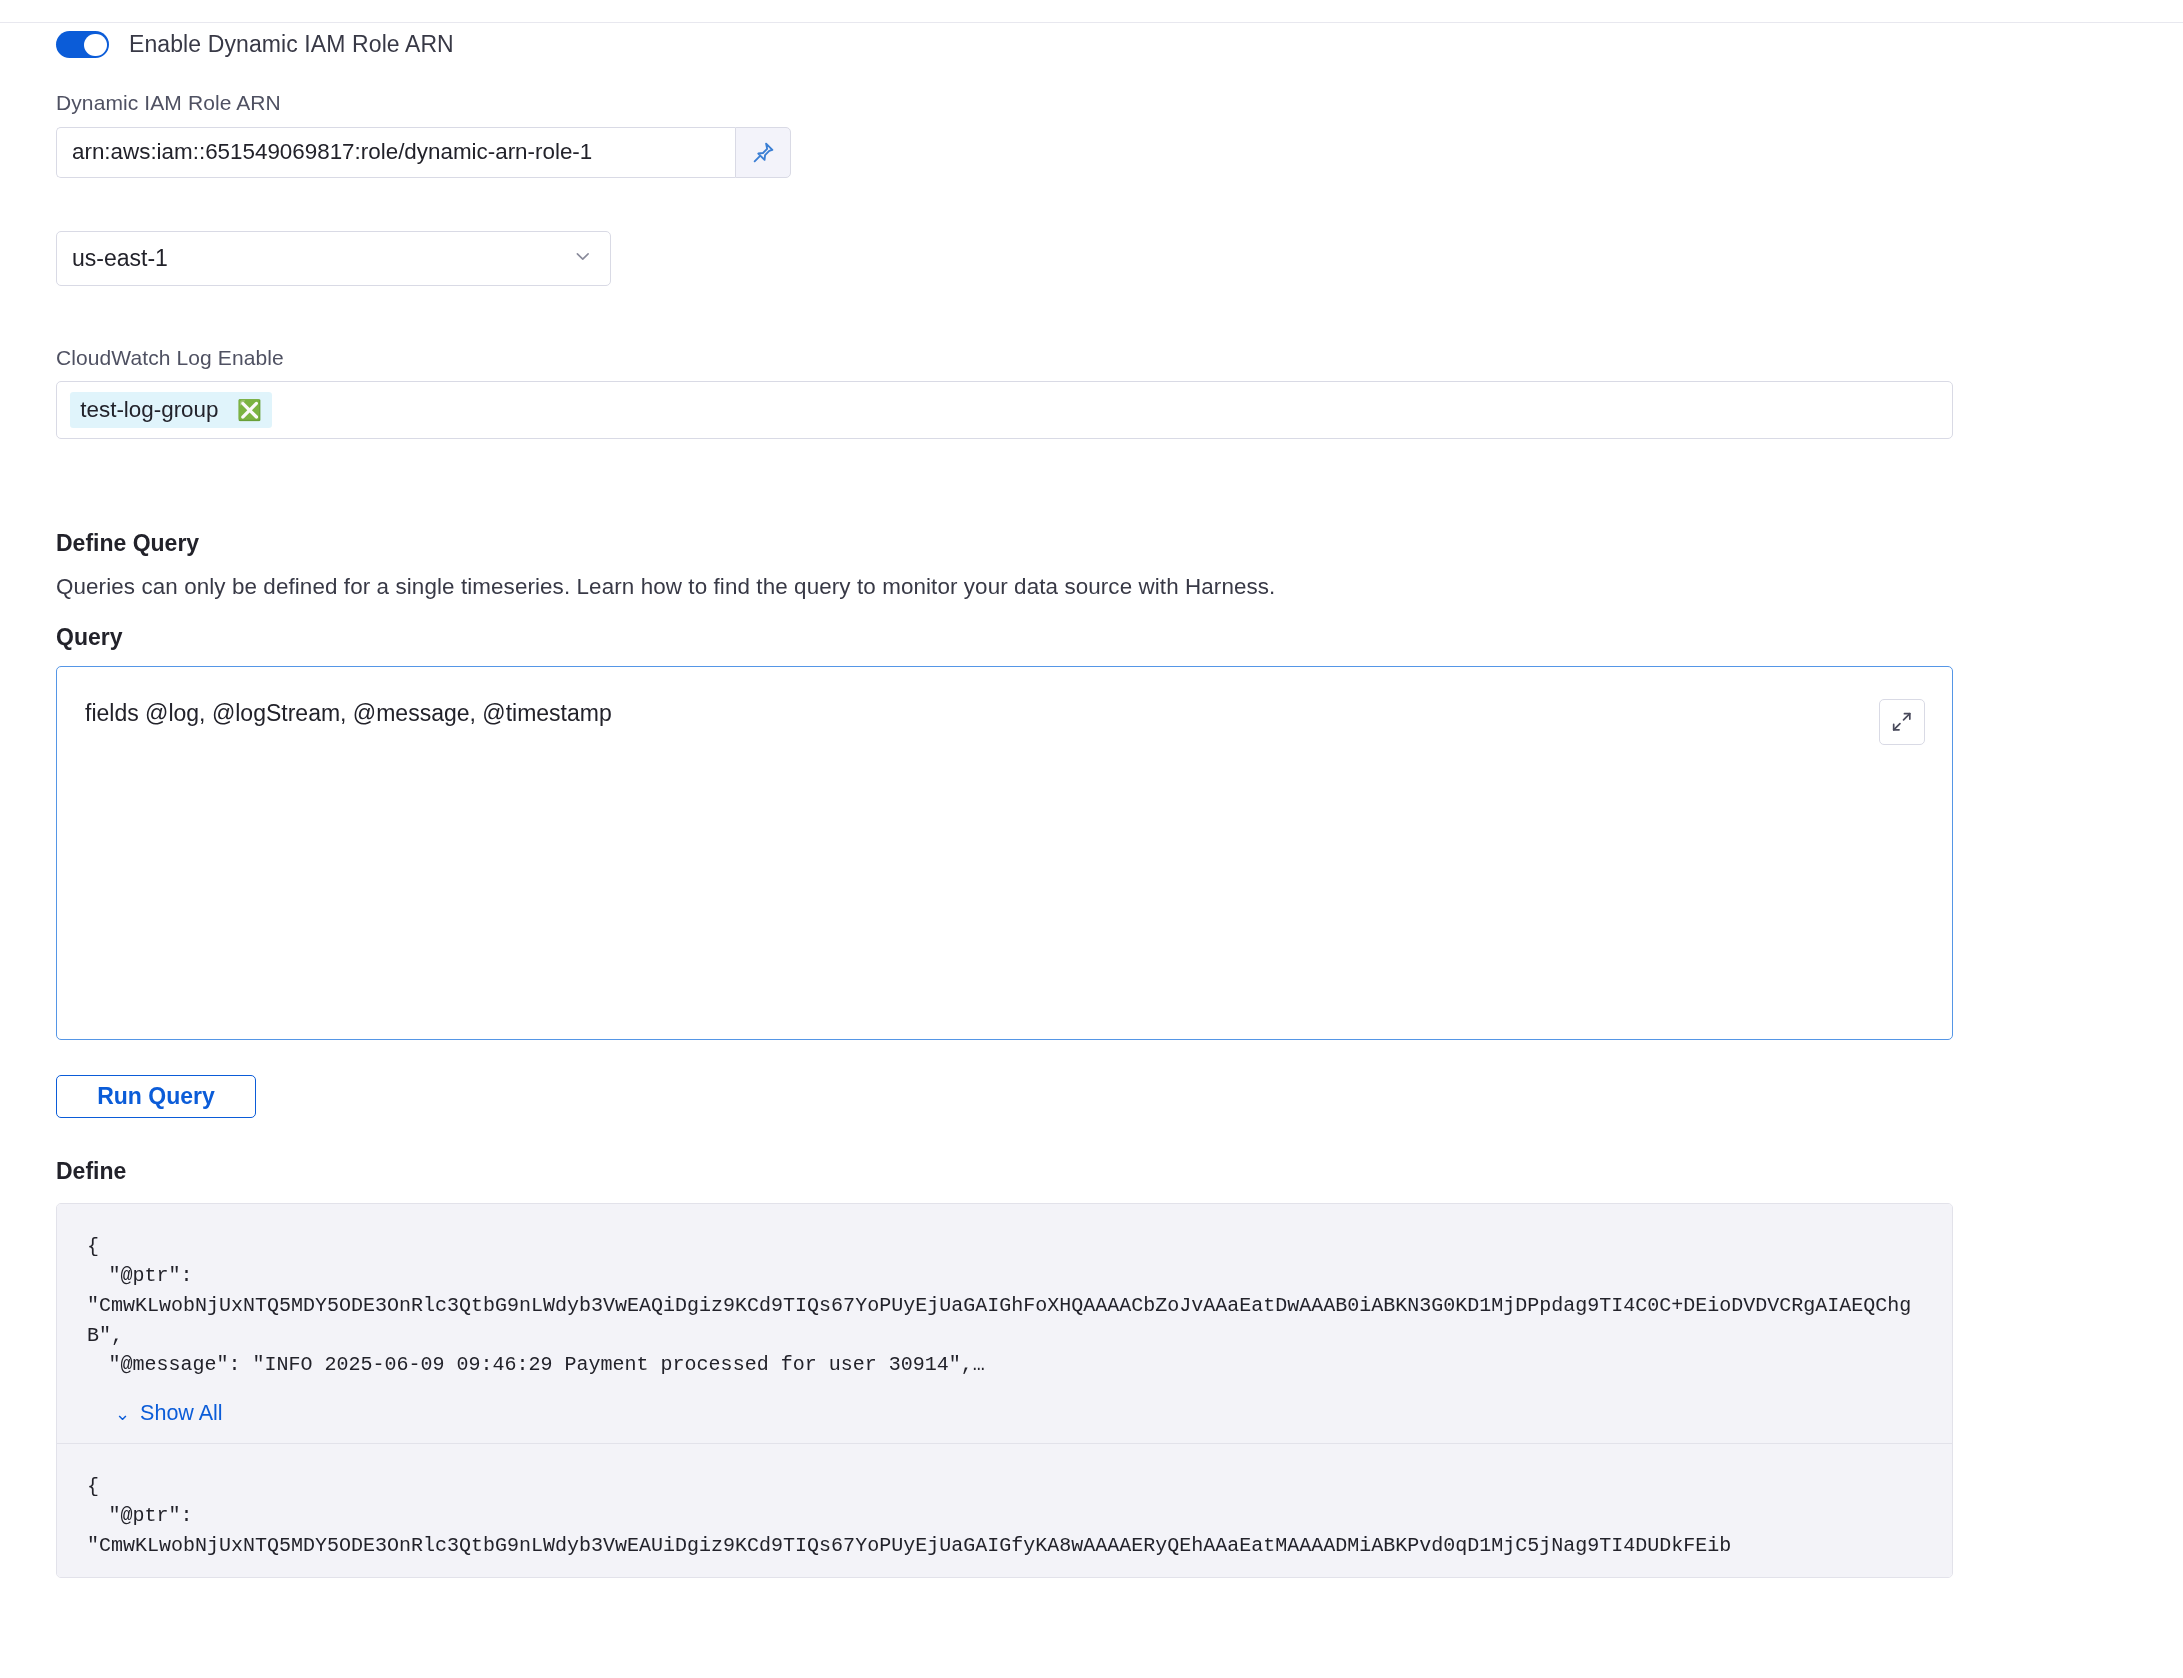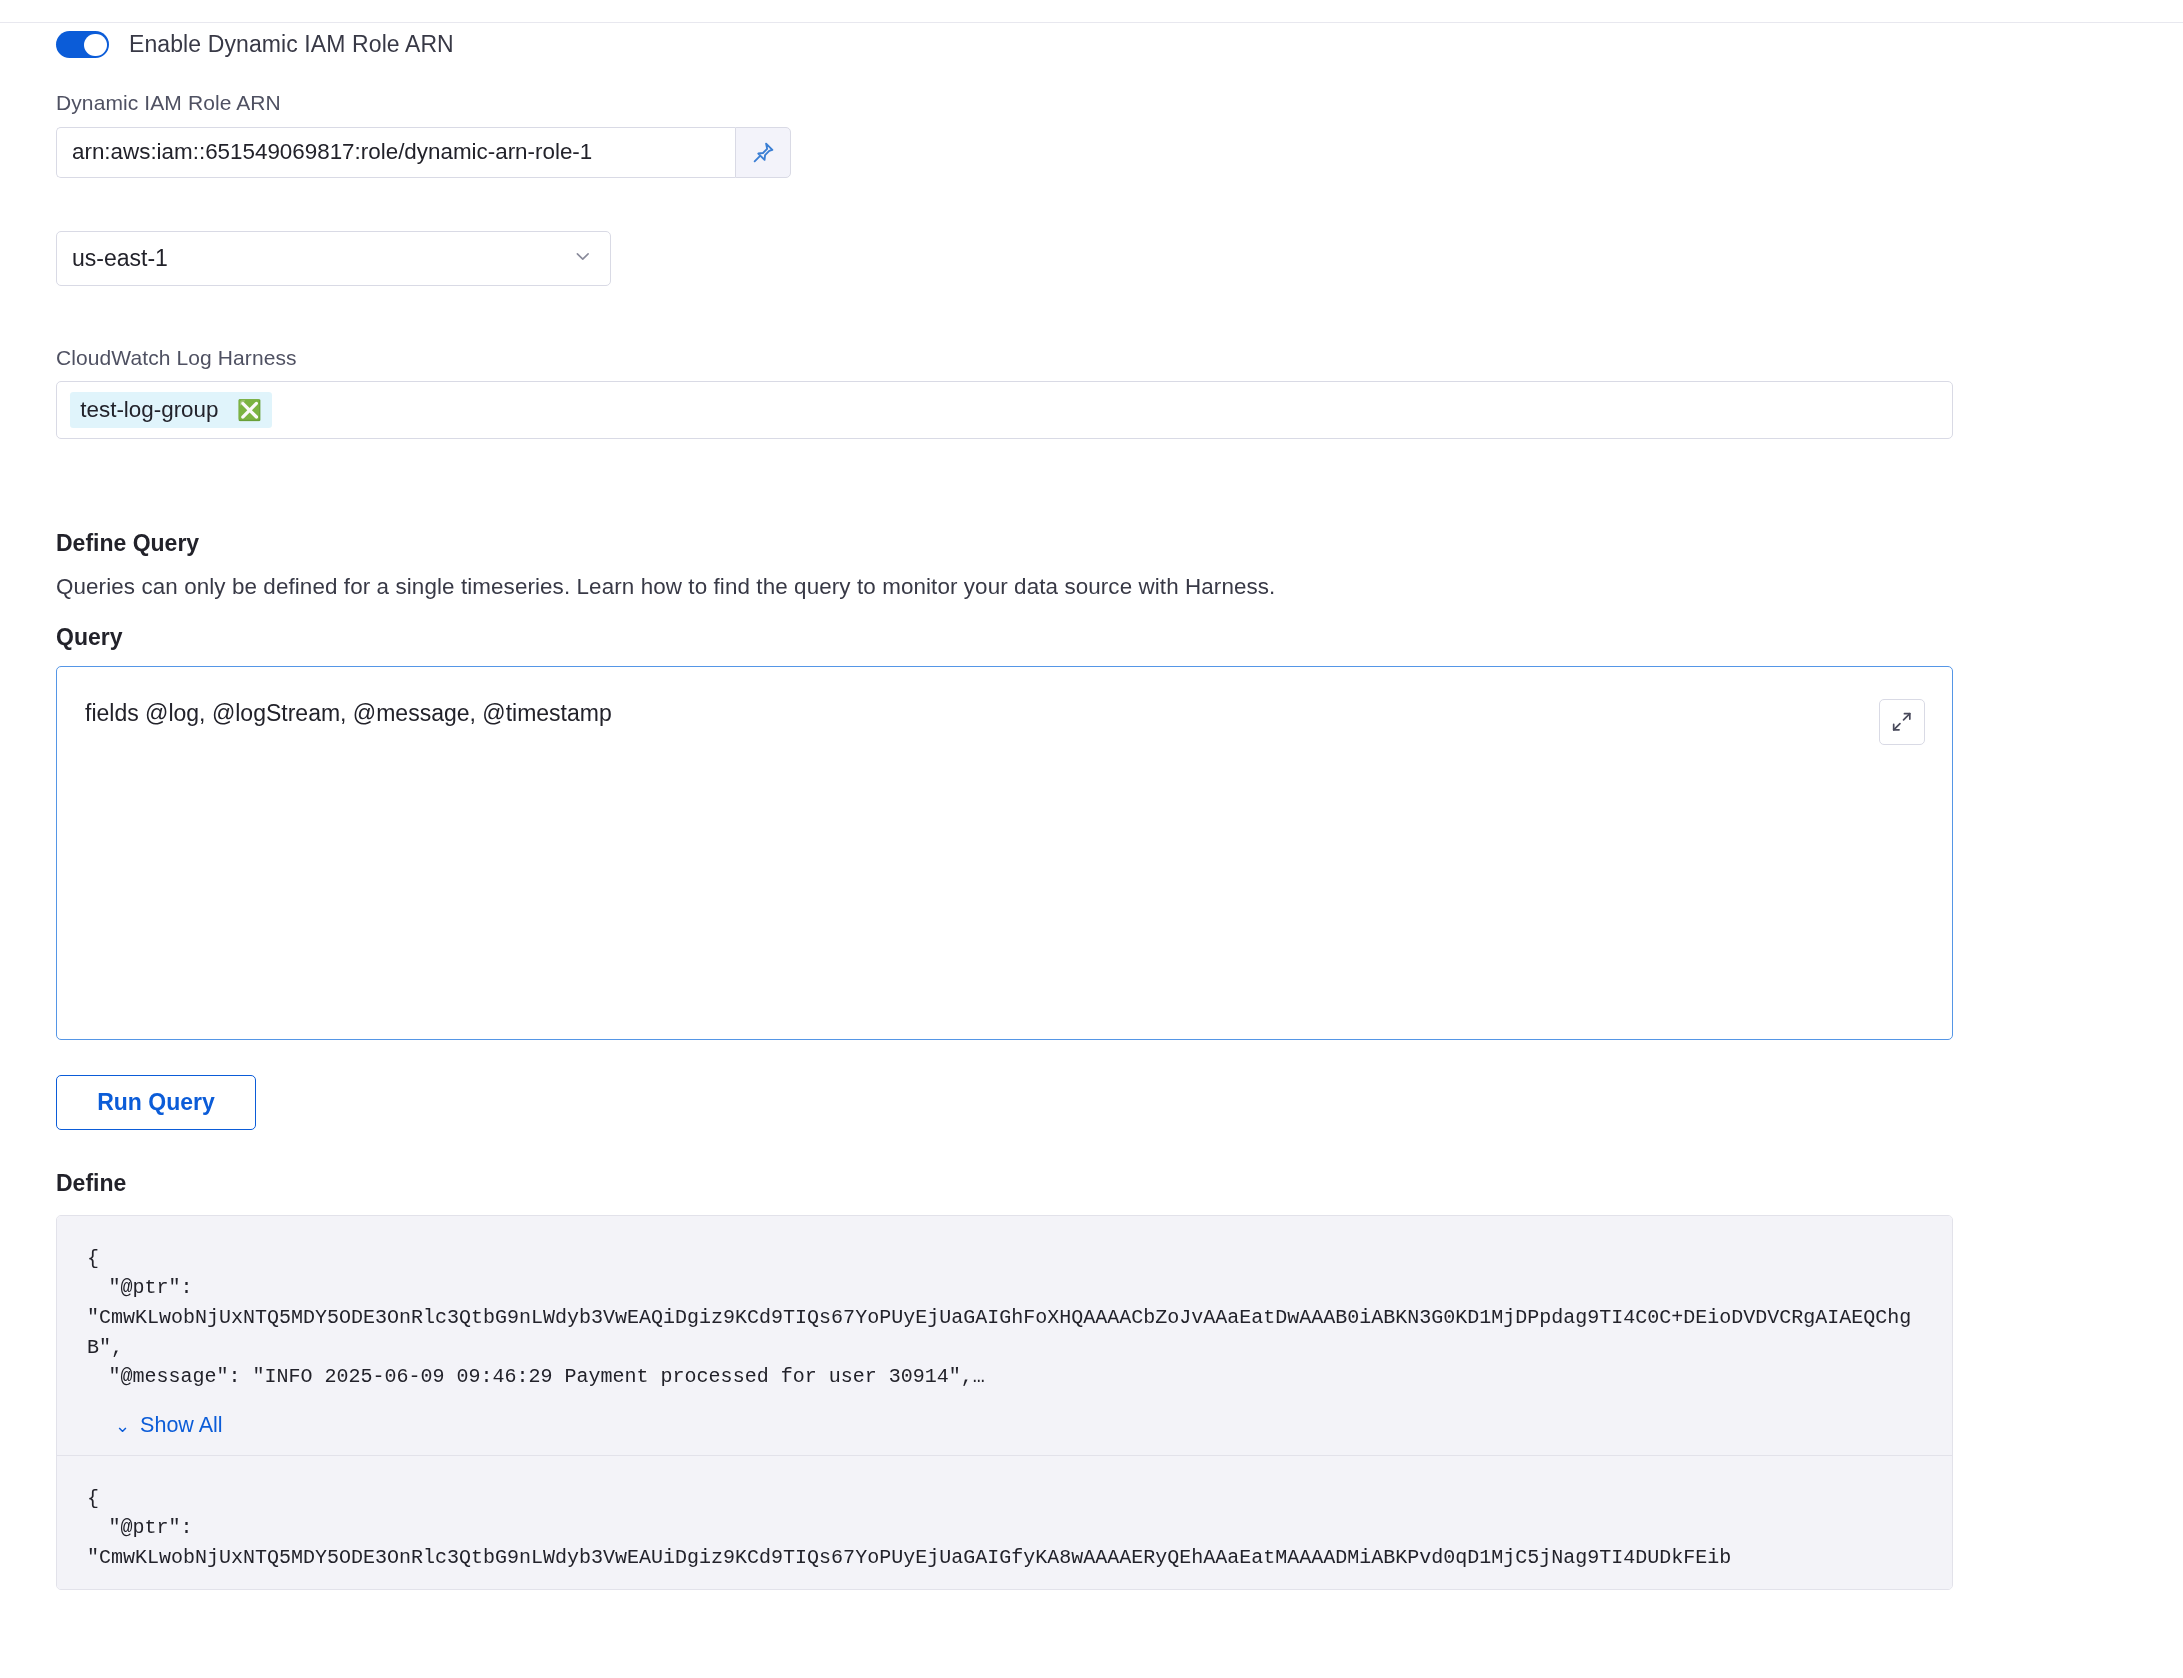"CloudWatch Log Harness" div.field-label { text: Harness -> Enable }
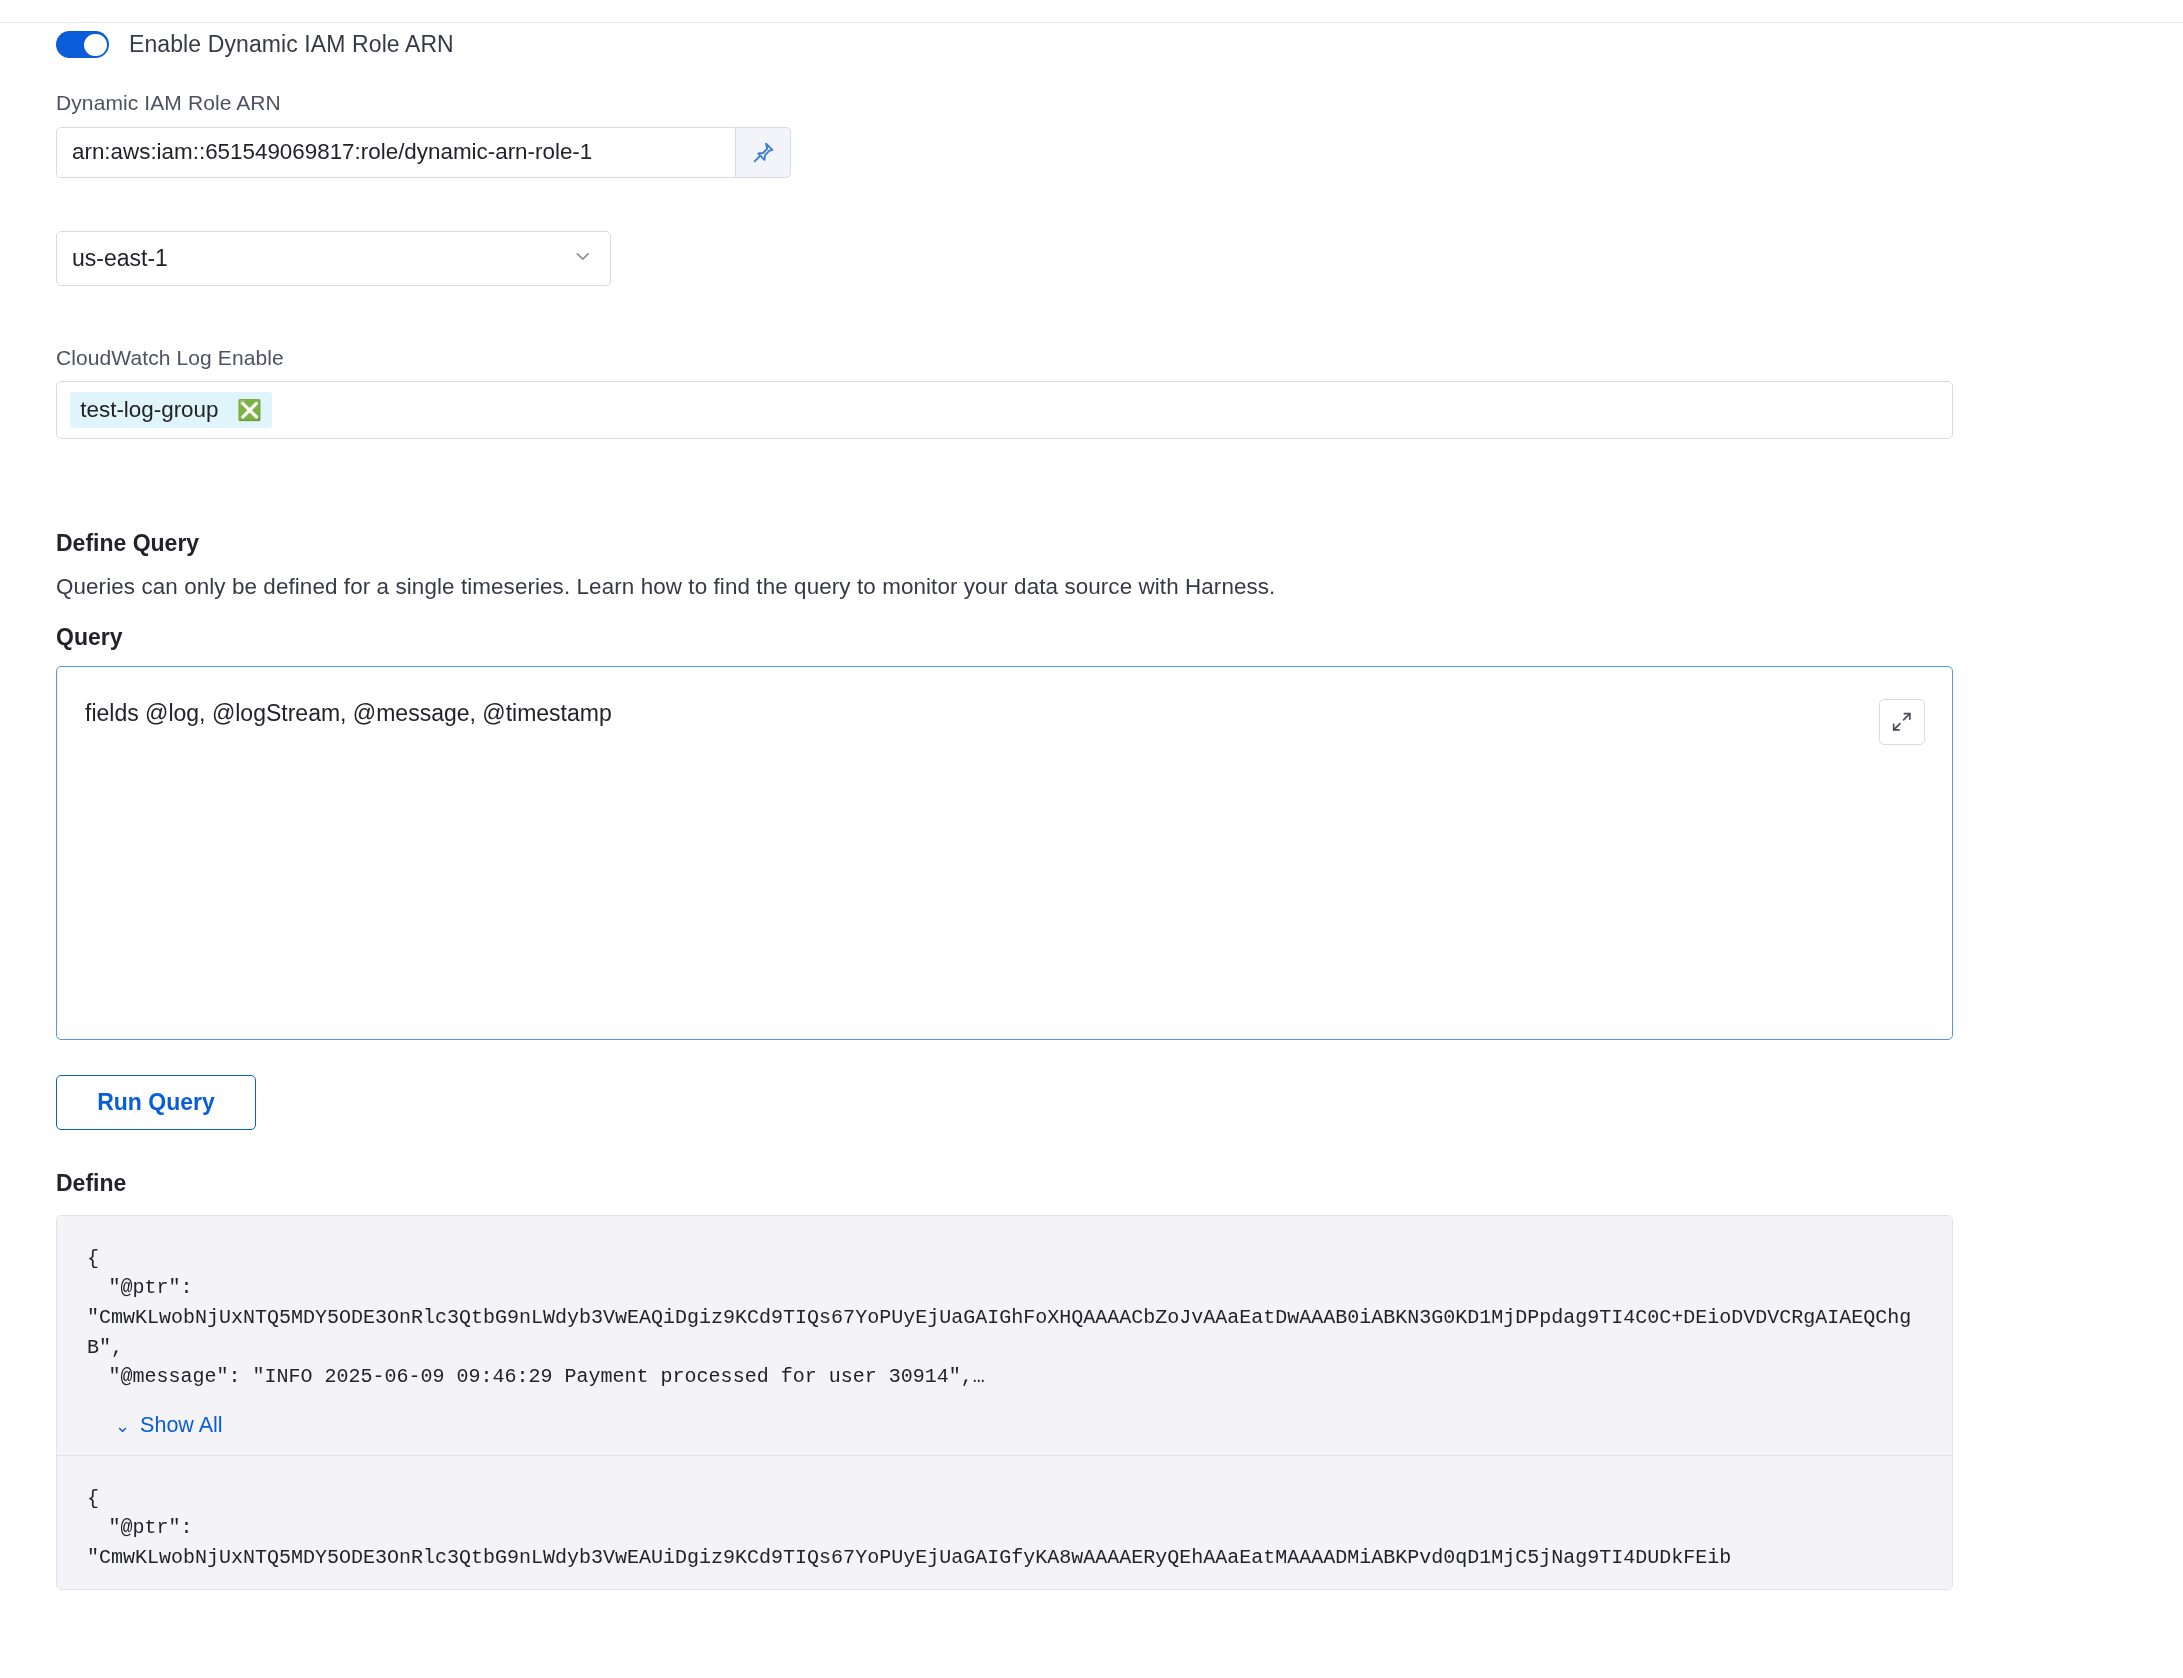"Run Query" .run-btn { height: 55px -> 43px }
